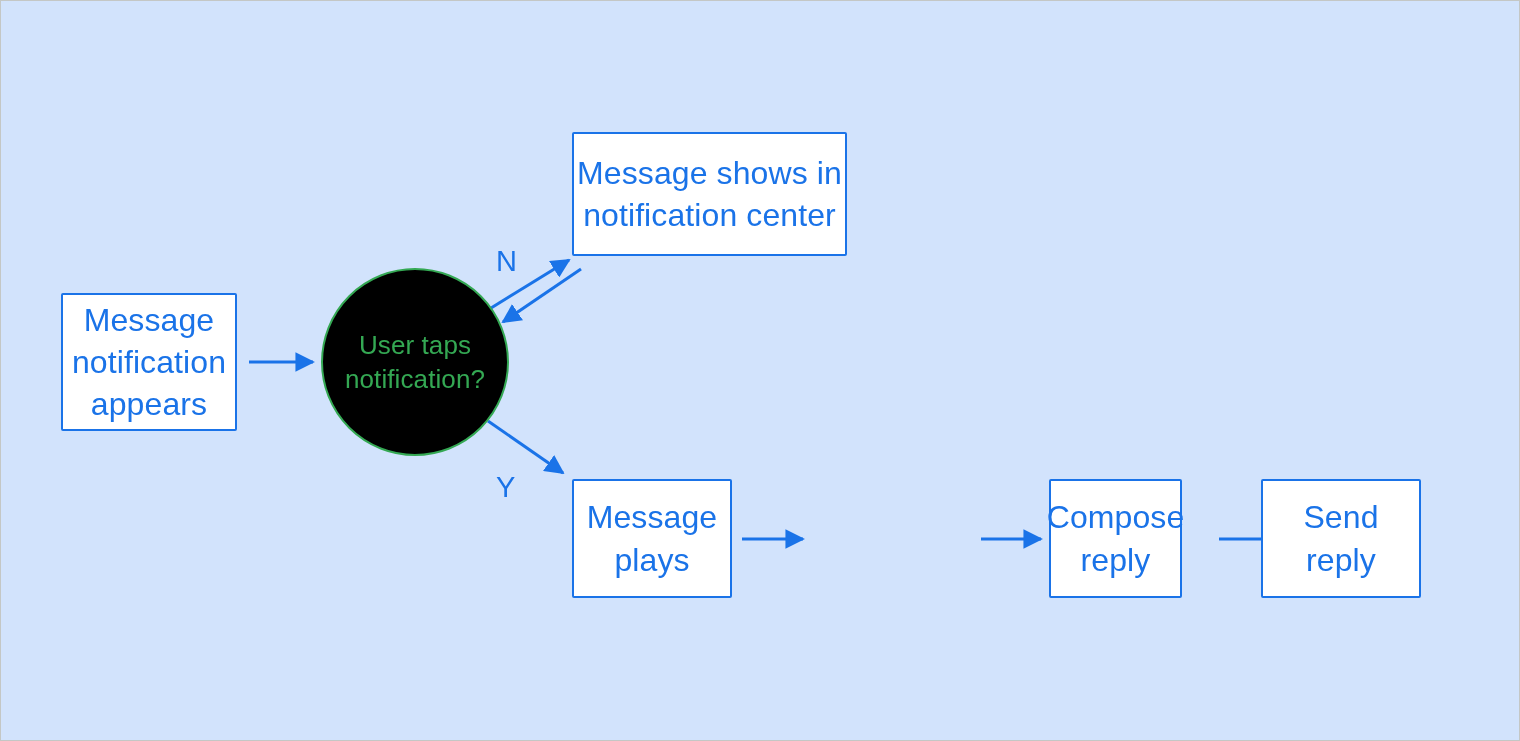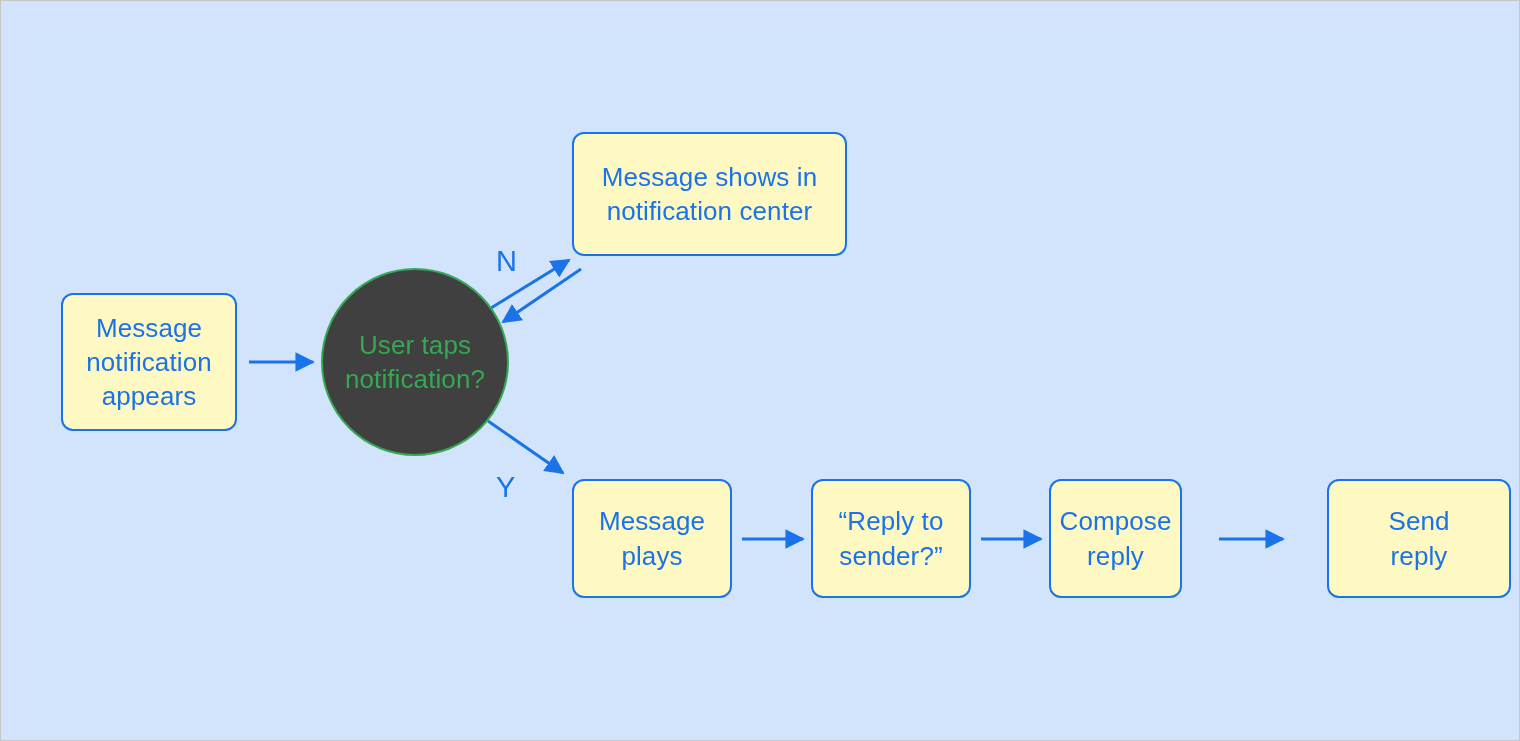"Message shows in" .box { background: #fef9c3 -> #ffffff; border-radius: 12px -> 2px; font-size: 26px -> 32px }
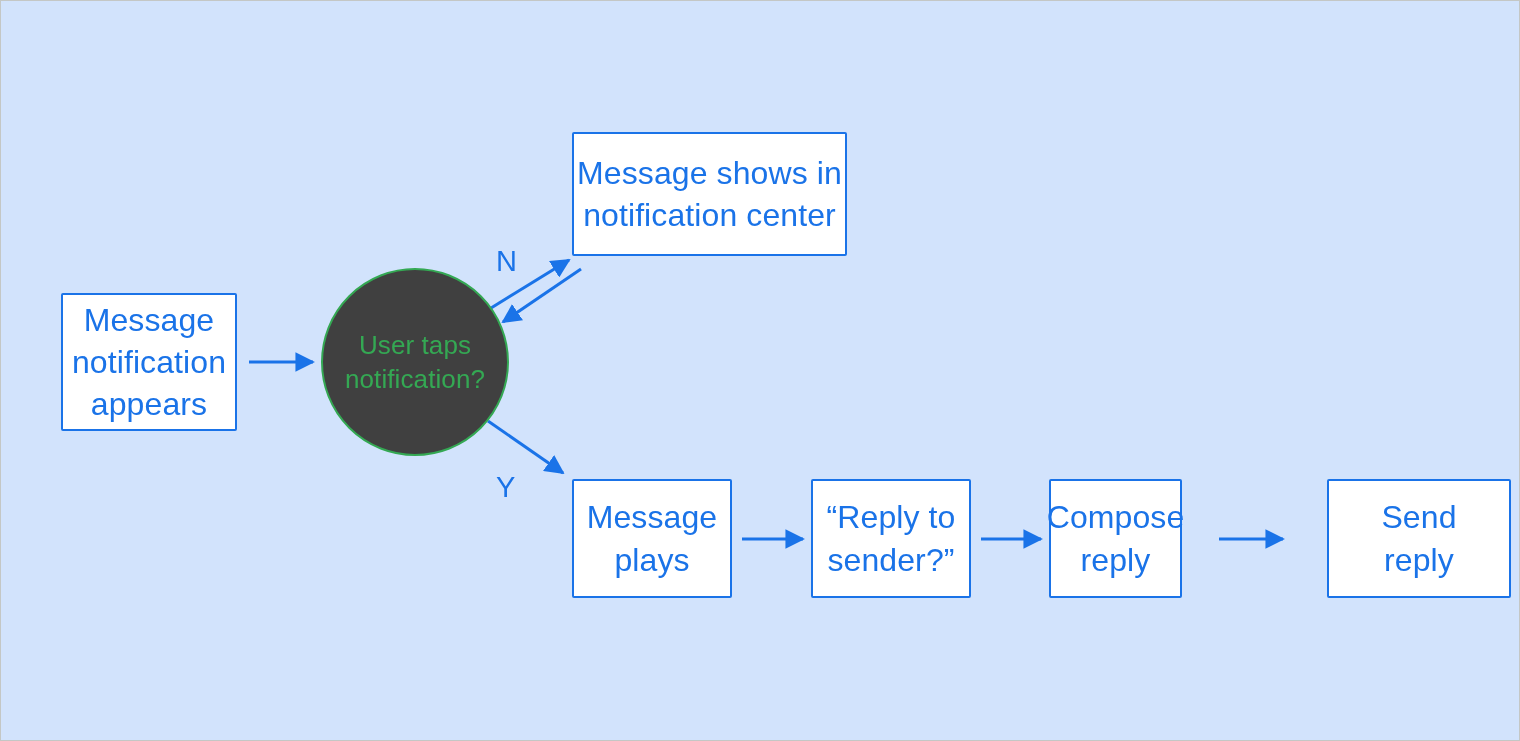"User taps" .circle { background: #404040 -> #000000 }
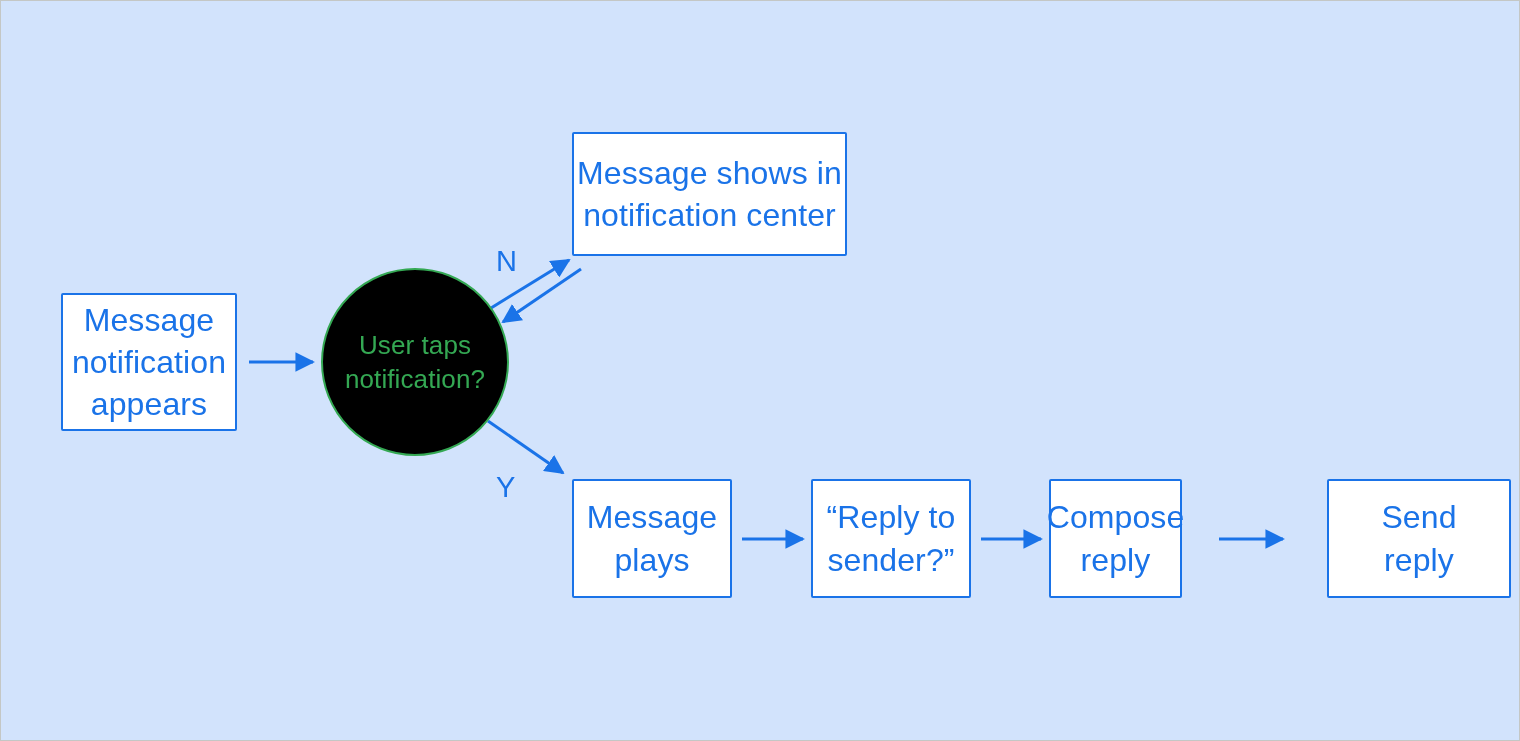"“Reply to" div.node { html: <div> <span>“Reply to sender?”</span> </div> -> none }
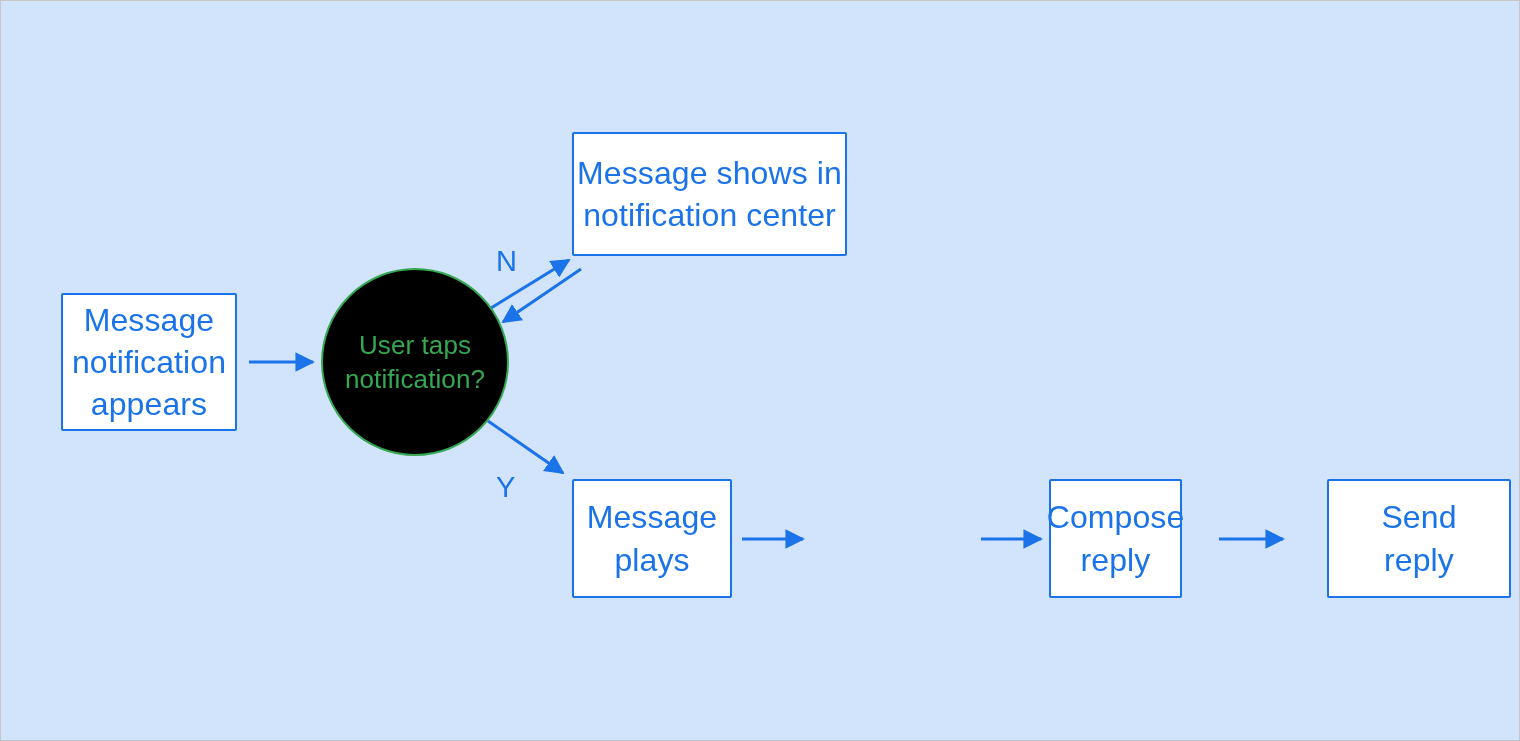"Send" div.node { left: 1326px -> 1260px; width: 184px -> 160px }
